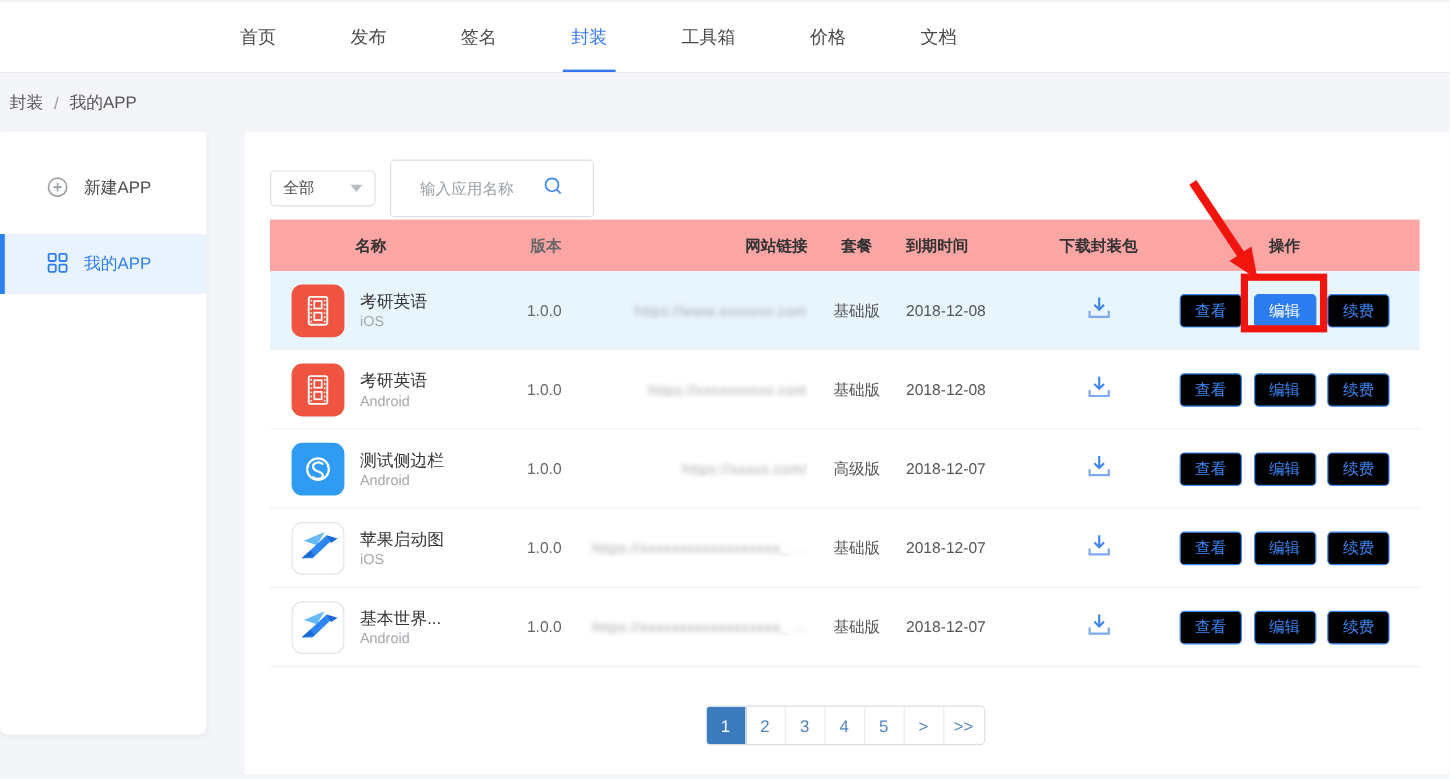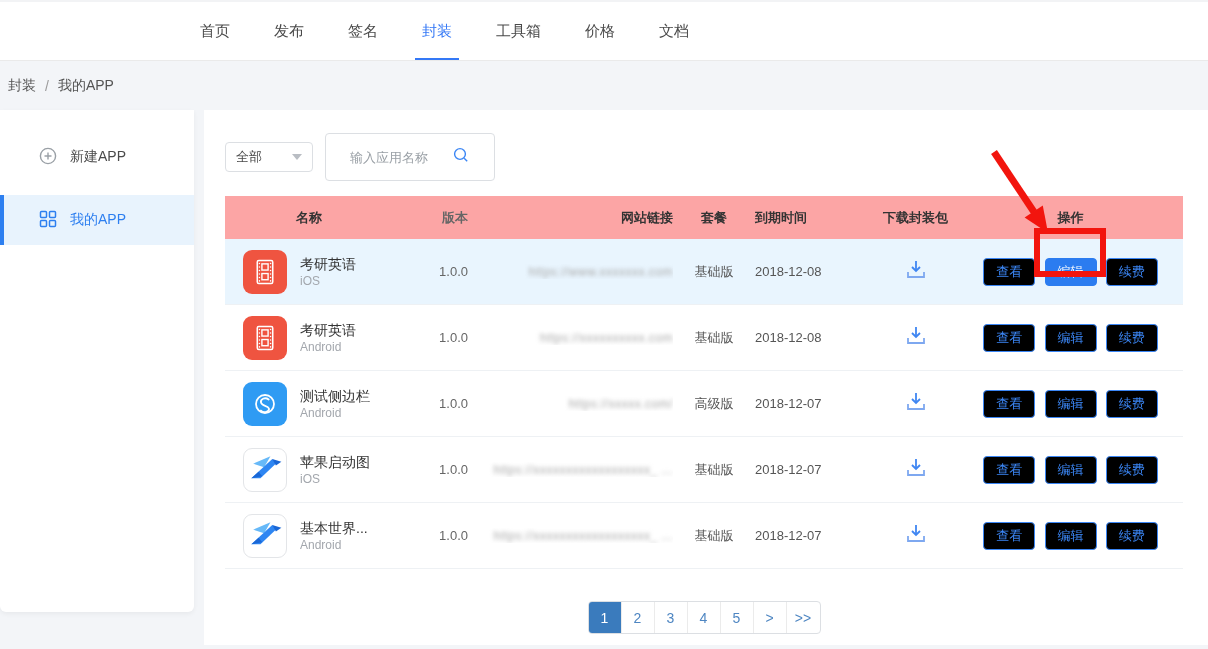"首页" .topnav { gap: 44px -> 62px }
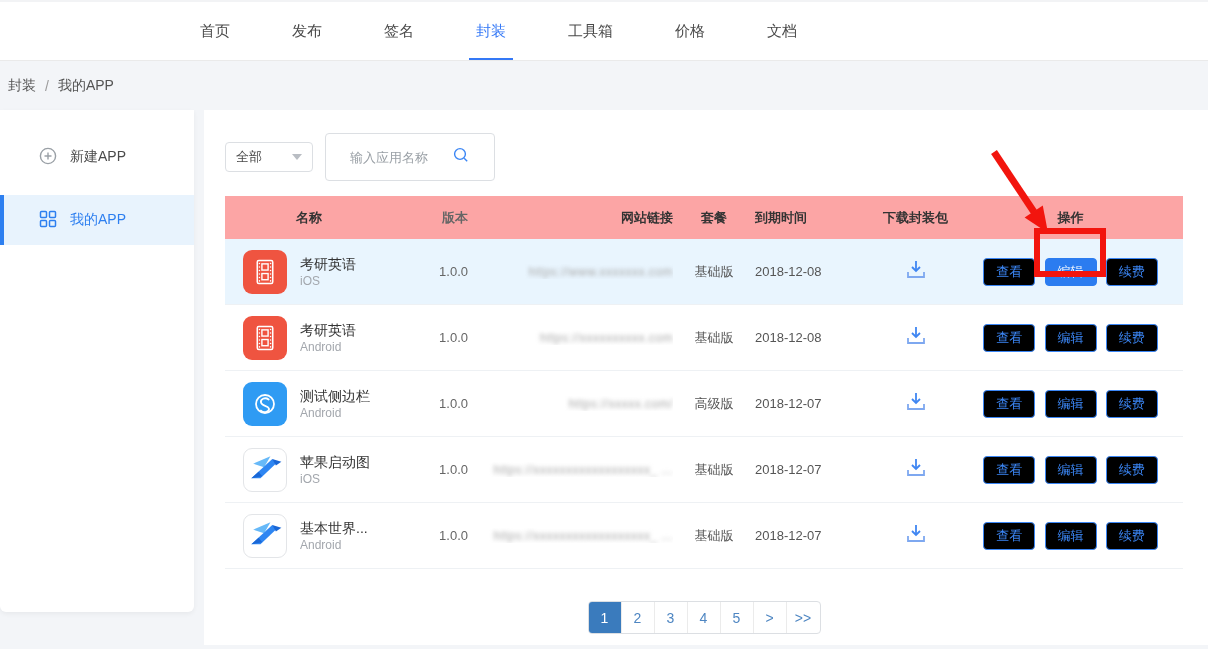"新建APP" .sidebar { width: 194px -> 172px }
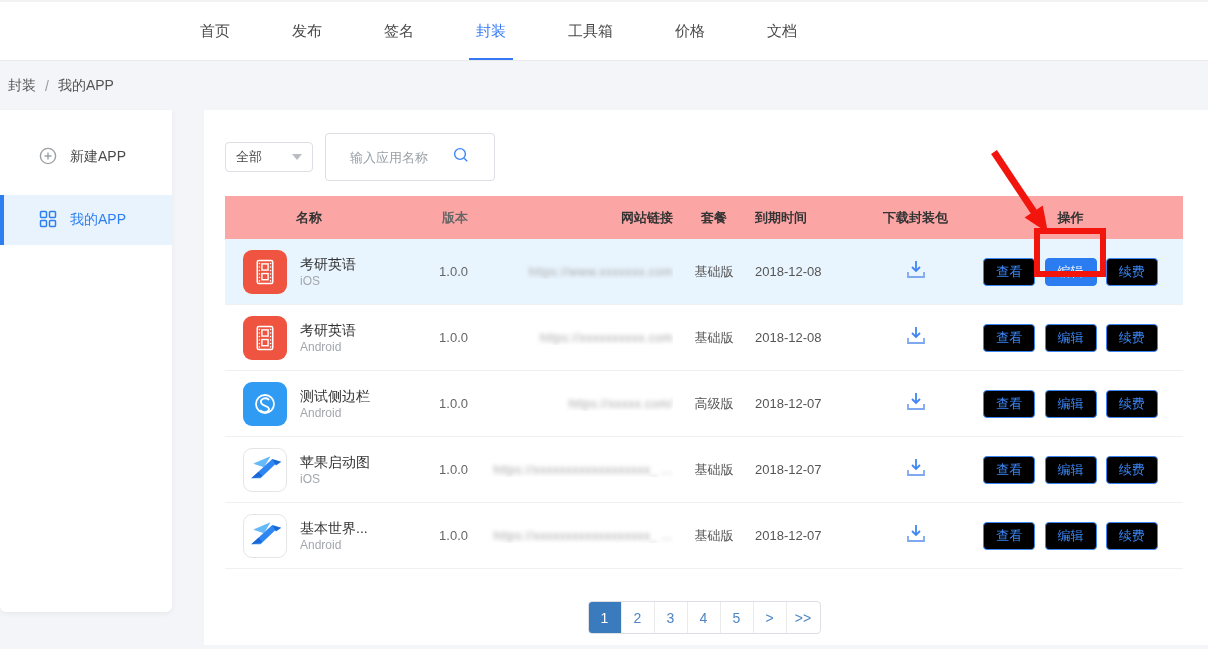"全部" .filter-bar { margin-bottom: 15px -> 2px }
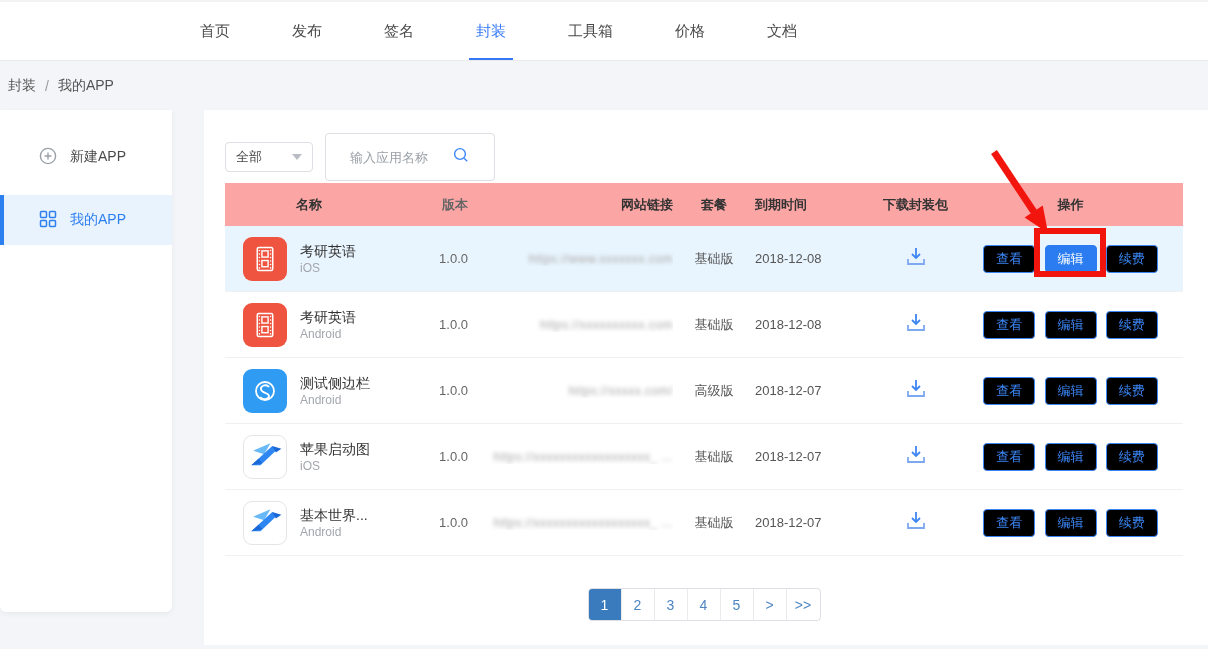"操作" .c-action { font-family: Liberation Serif, serif -> none }
